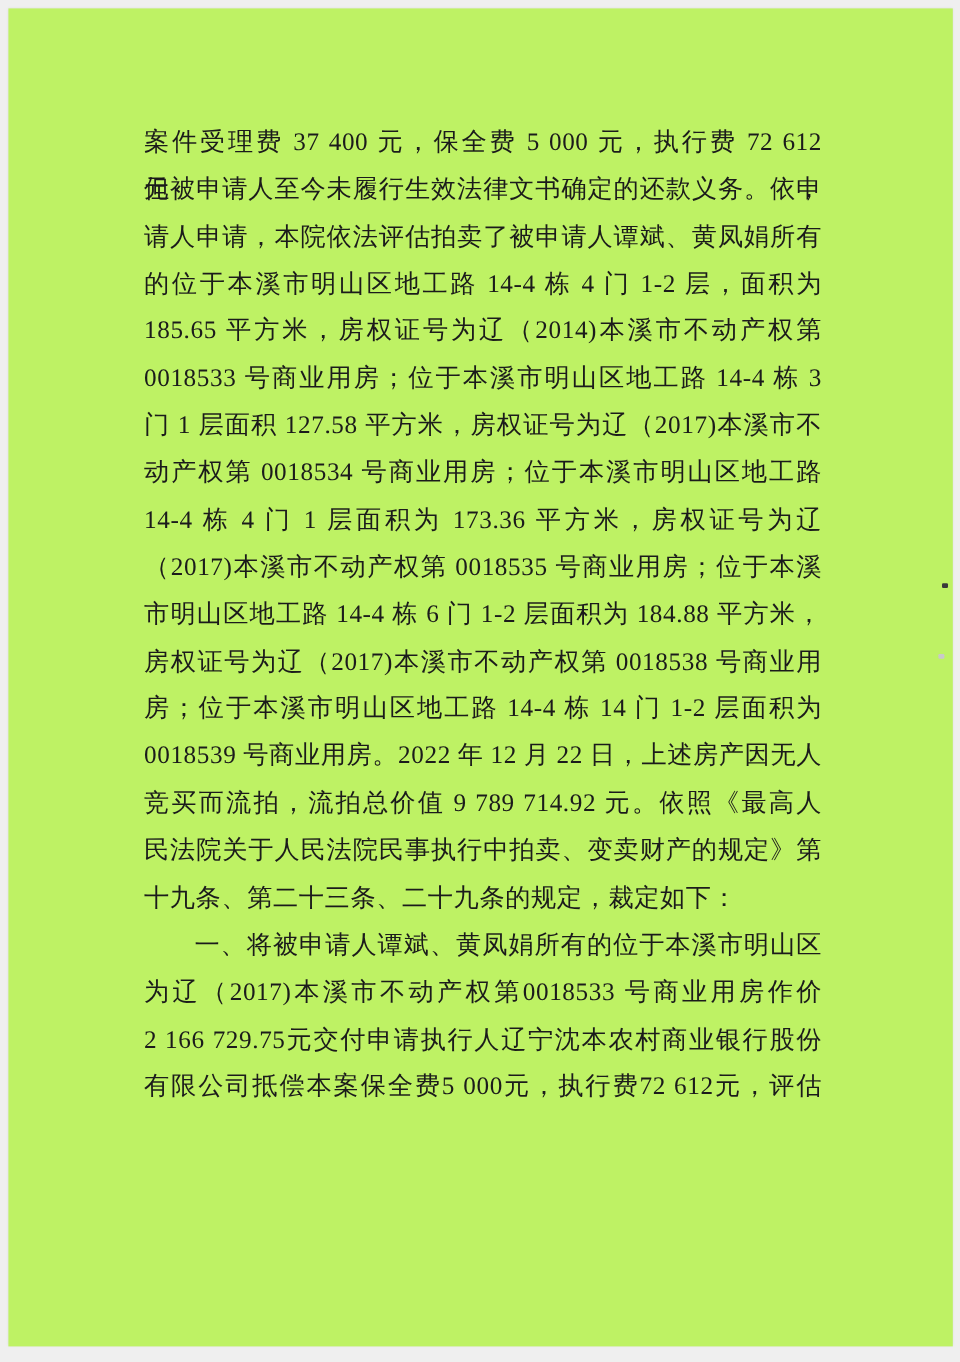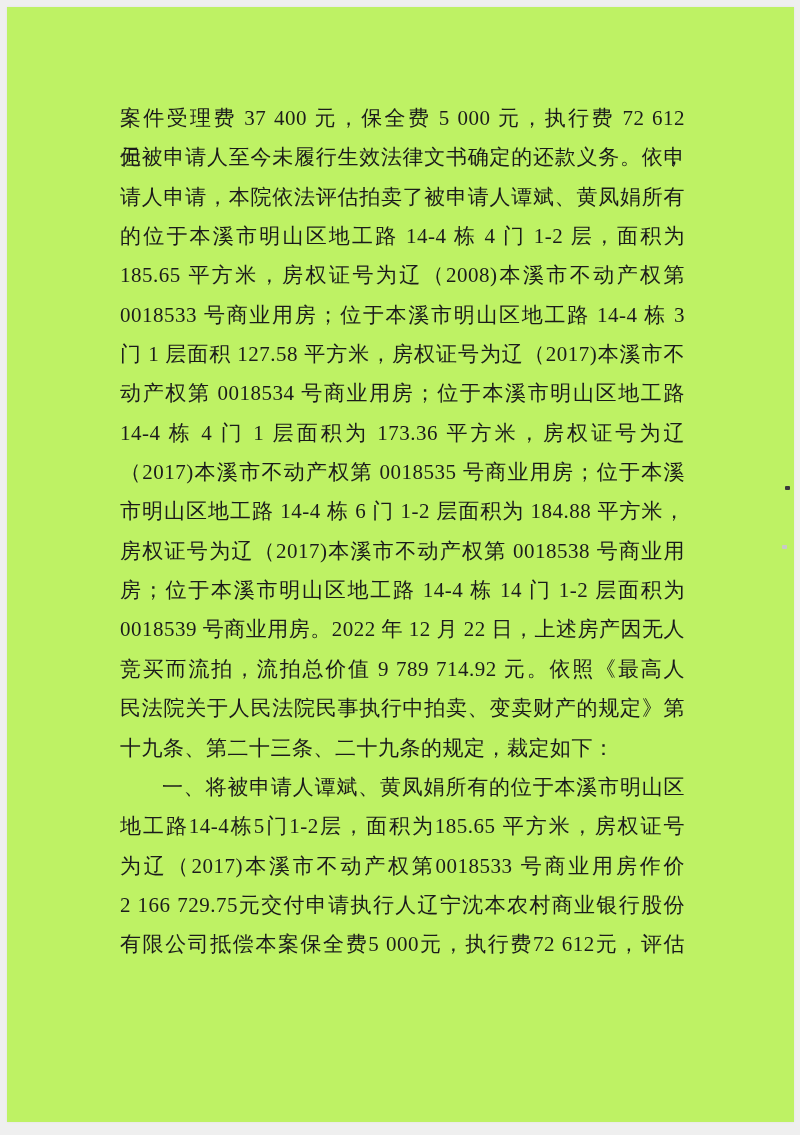"185.65 平方米，房权证号为辽（2008)本溪市不动产权第" div.line { text: 2008 -> 2014 }
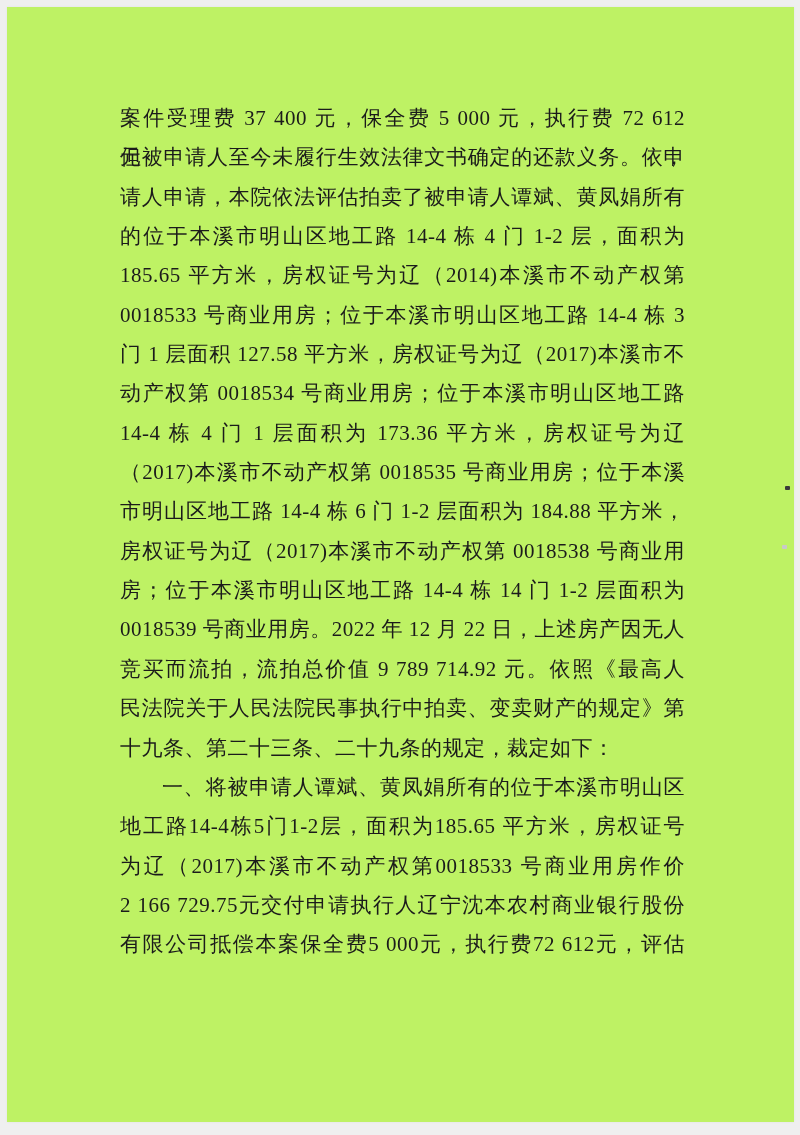"地工路14-4栋5门1-2层，面积为185.65 平方米，房权证号" div.line { html: <div>地工路14-4栋5门1-2层，面积为185.65 平方米，房权证号</div> -> none }
